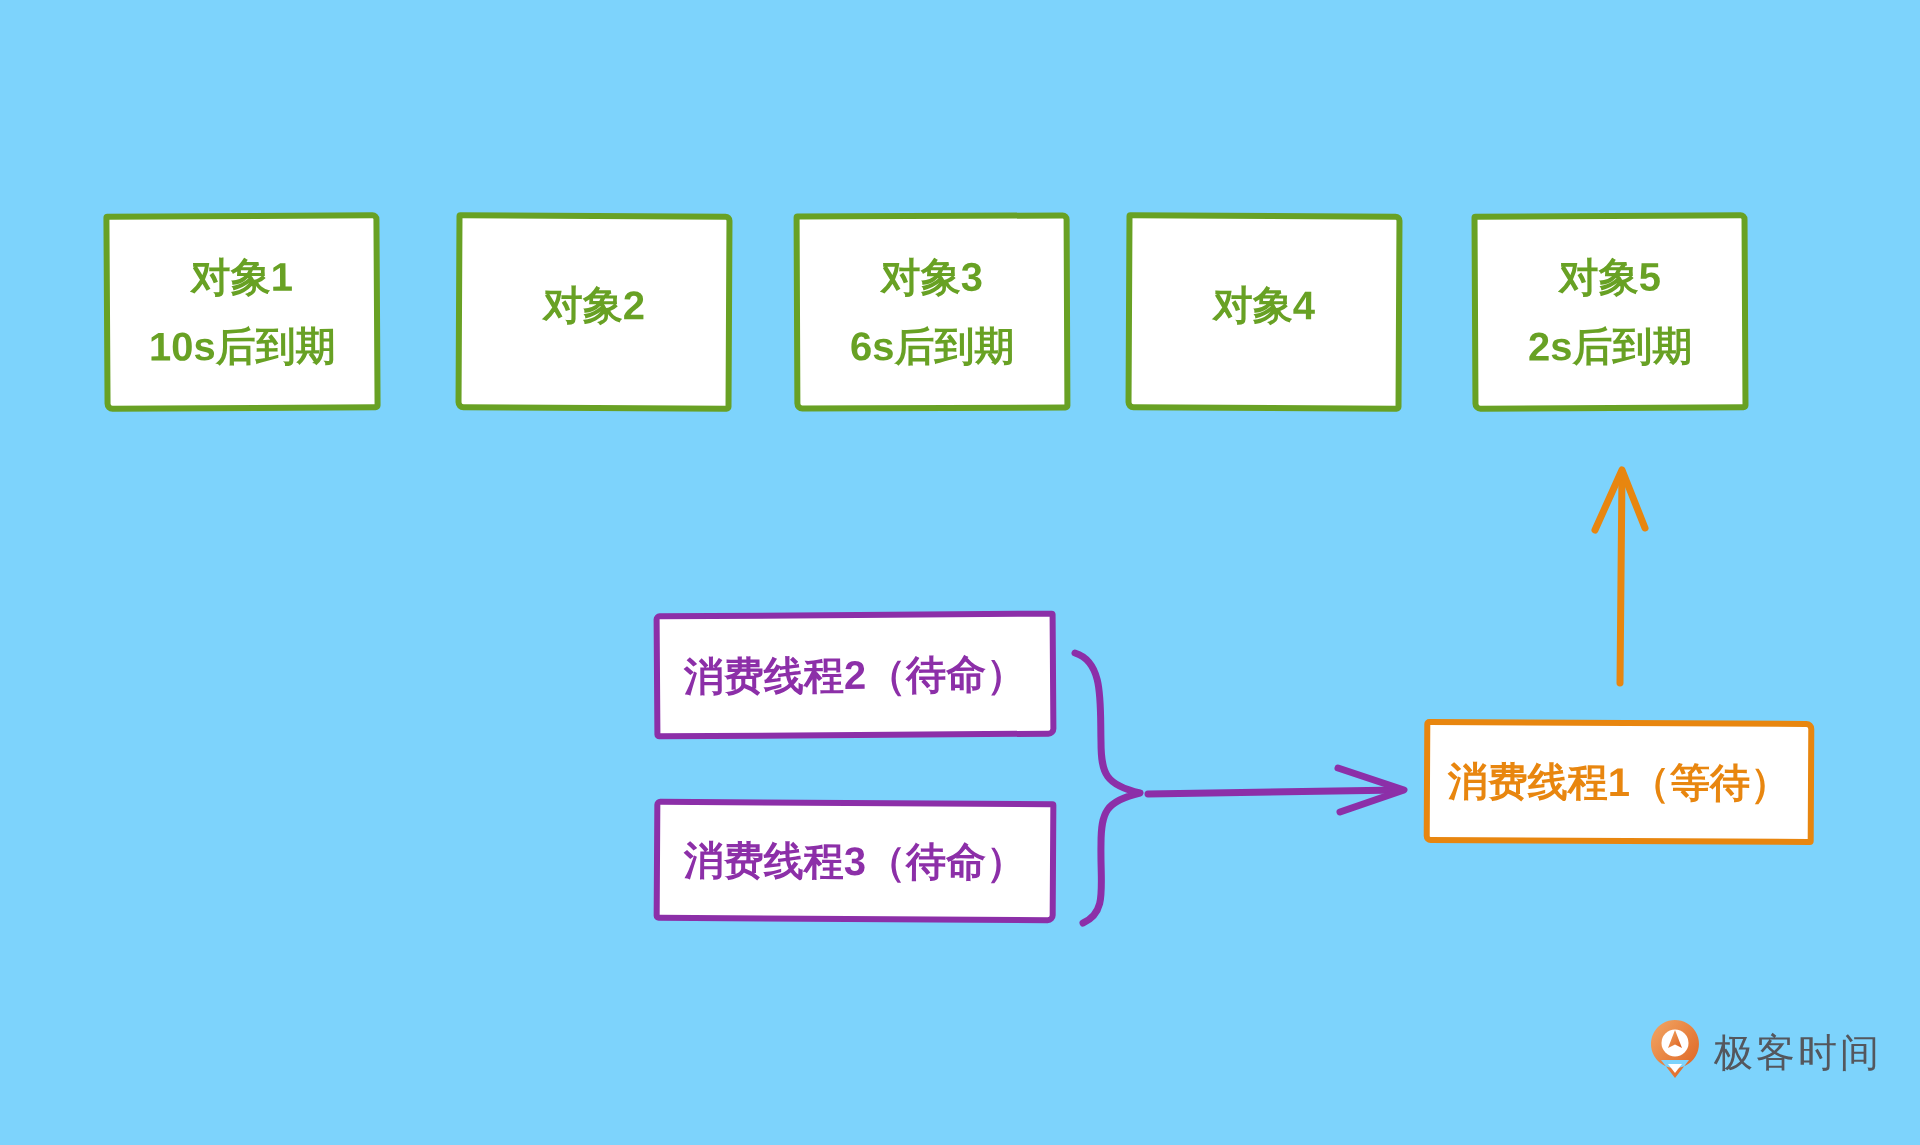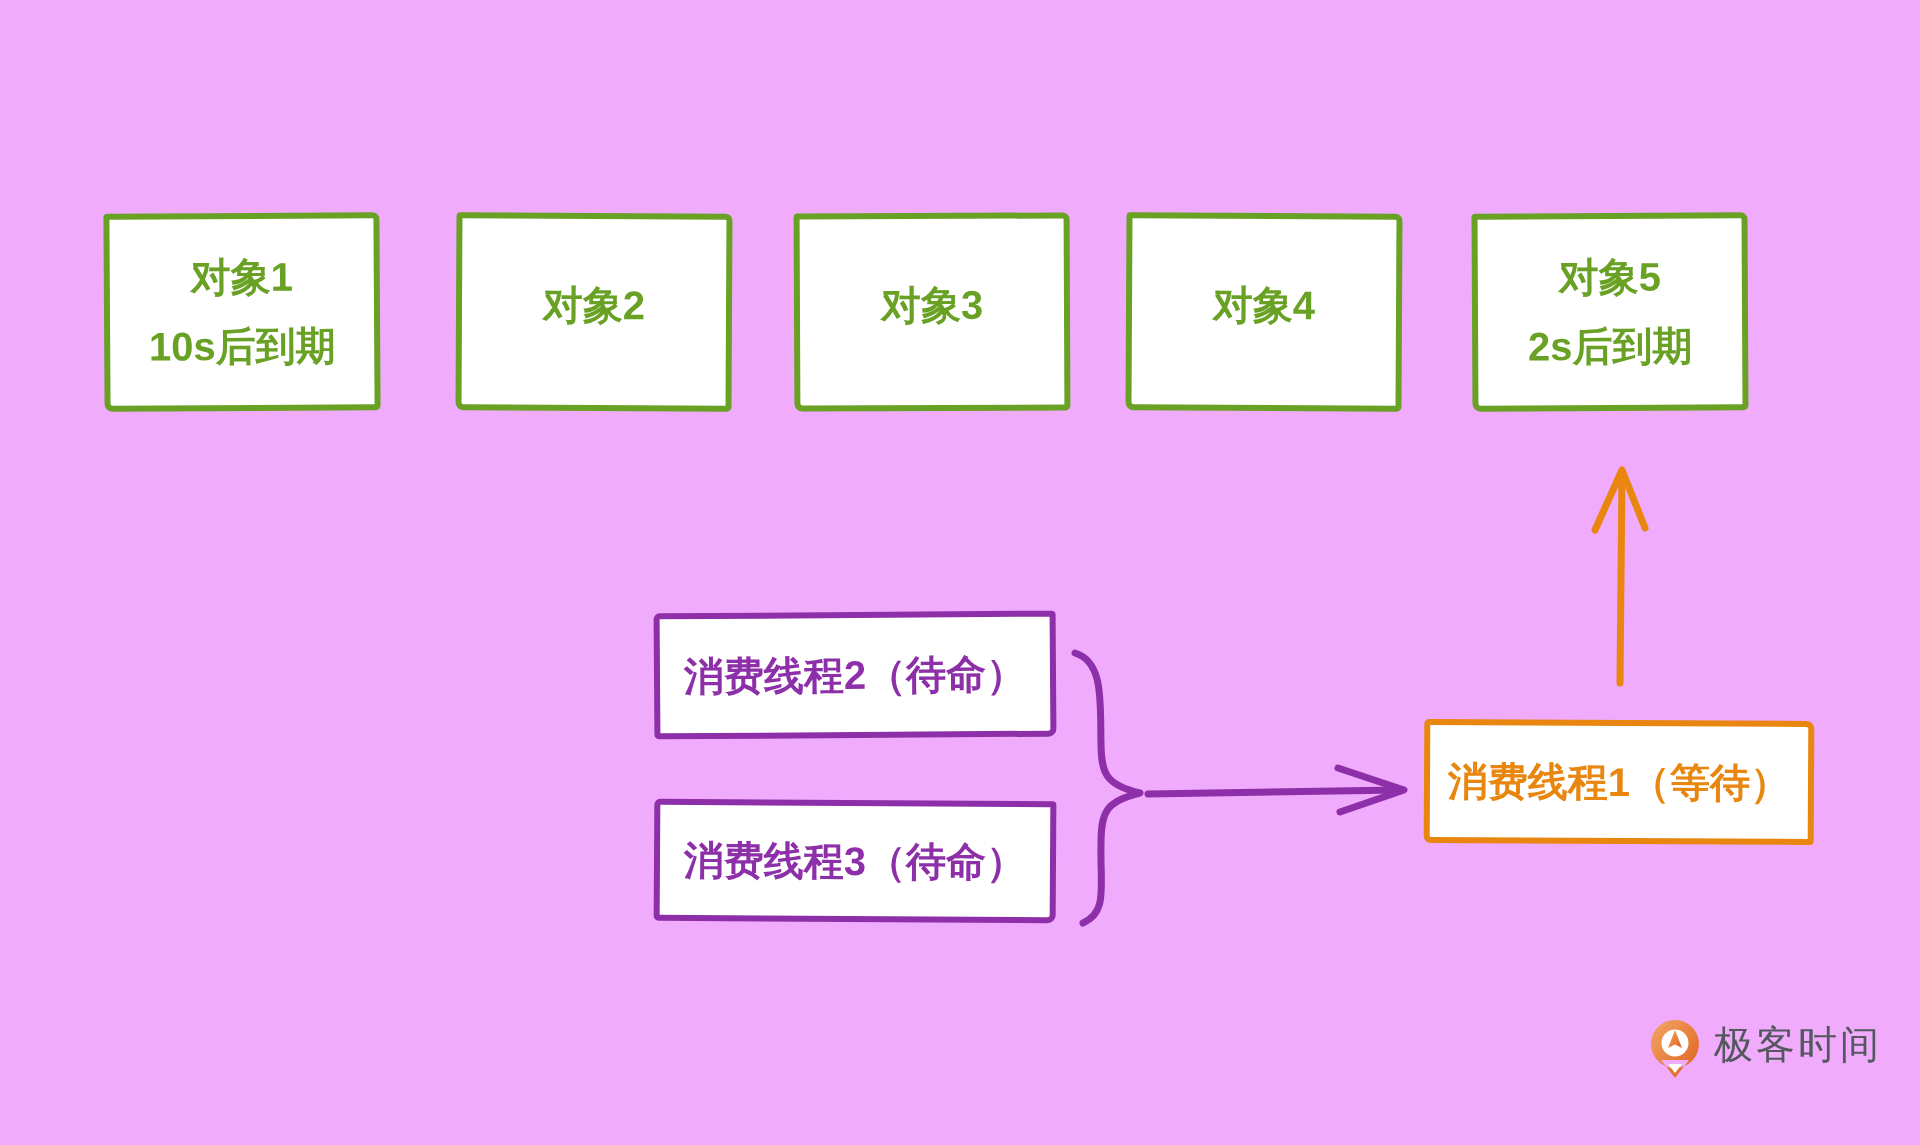"对象1" .stage { background: #f0abfc -> #7dd3fc }
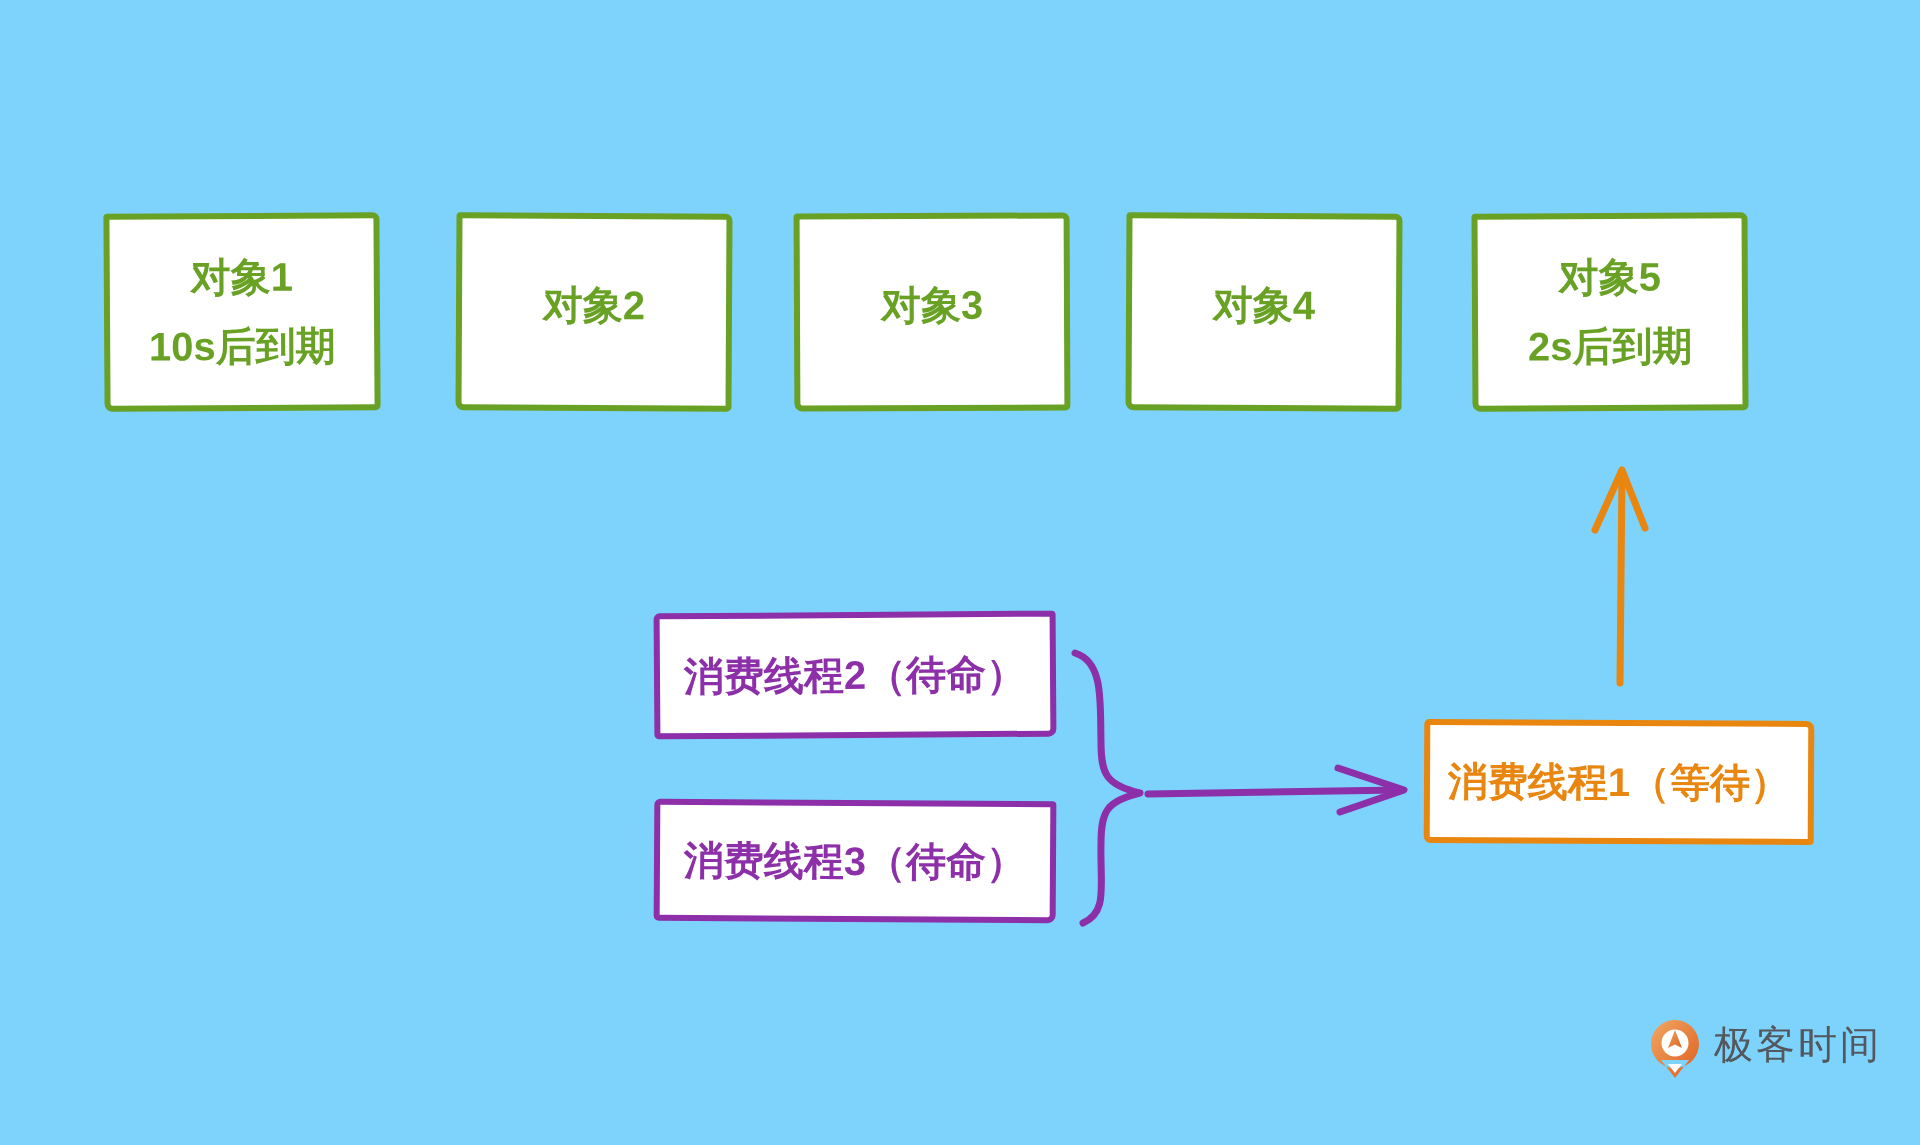"6s后到期" span.t2 { html: none -> <span>6s后到期</span> }
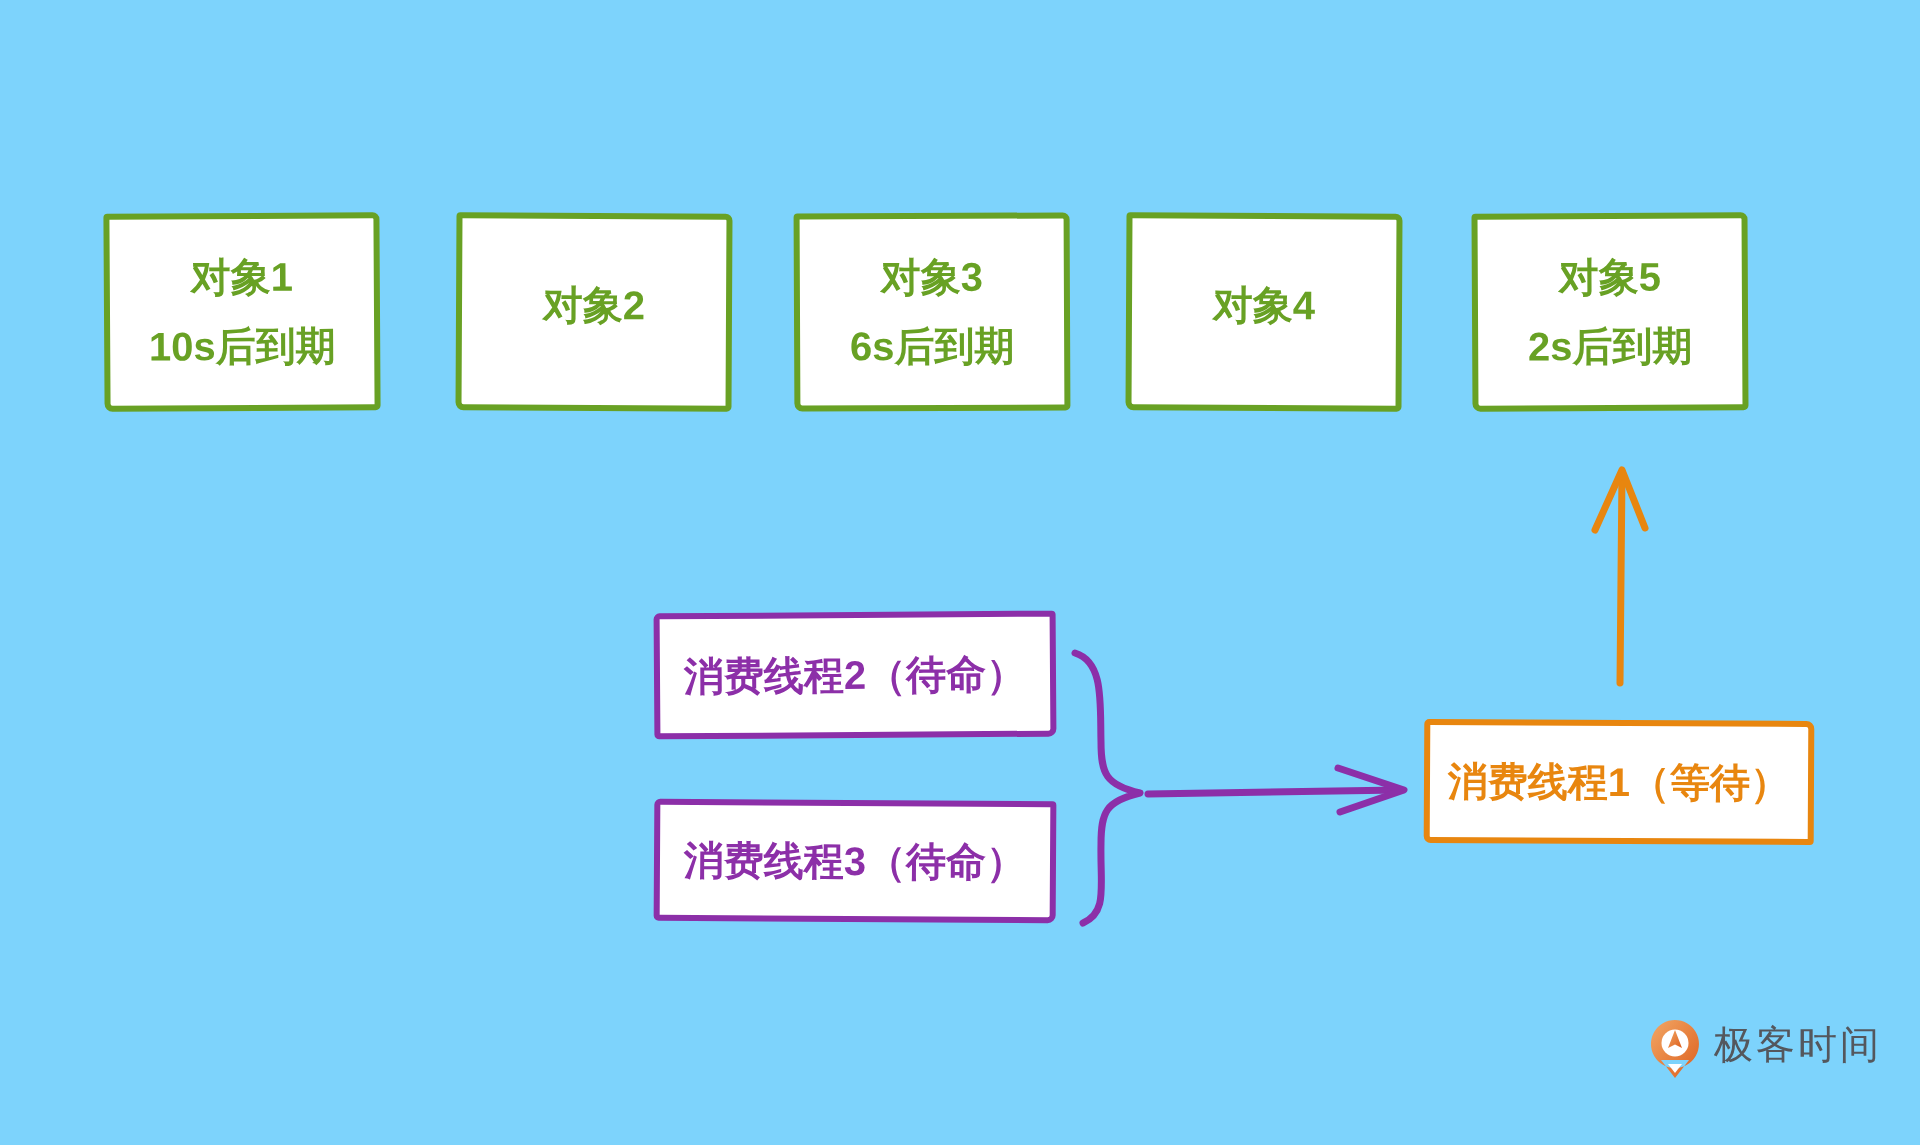"极客时间" .logo { align-items: flex-start -> flex-end }
